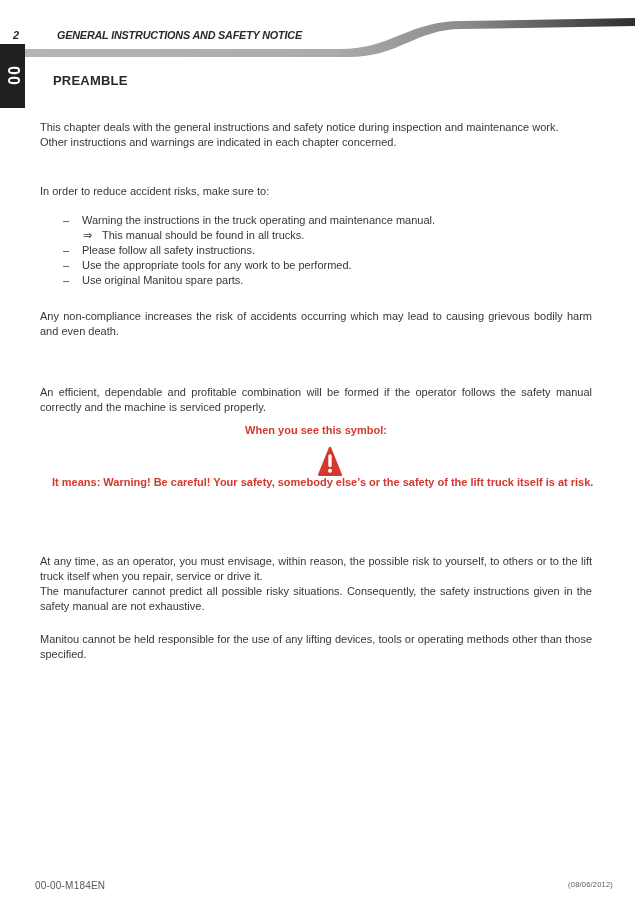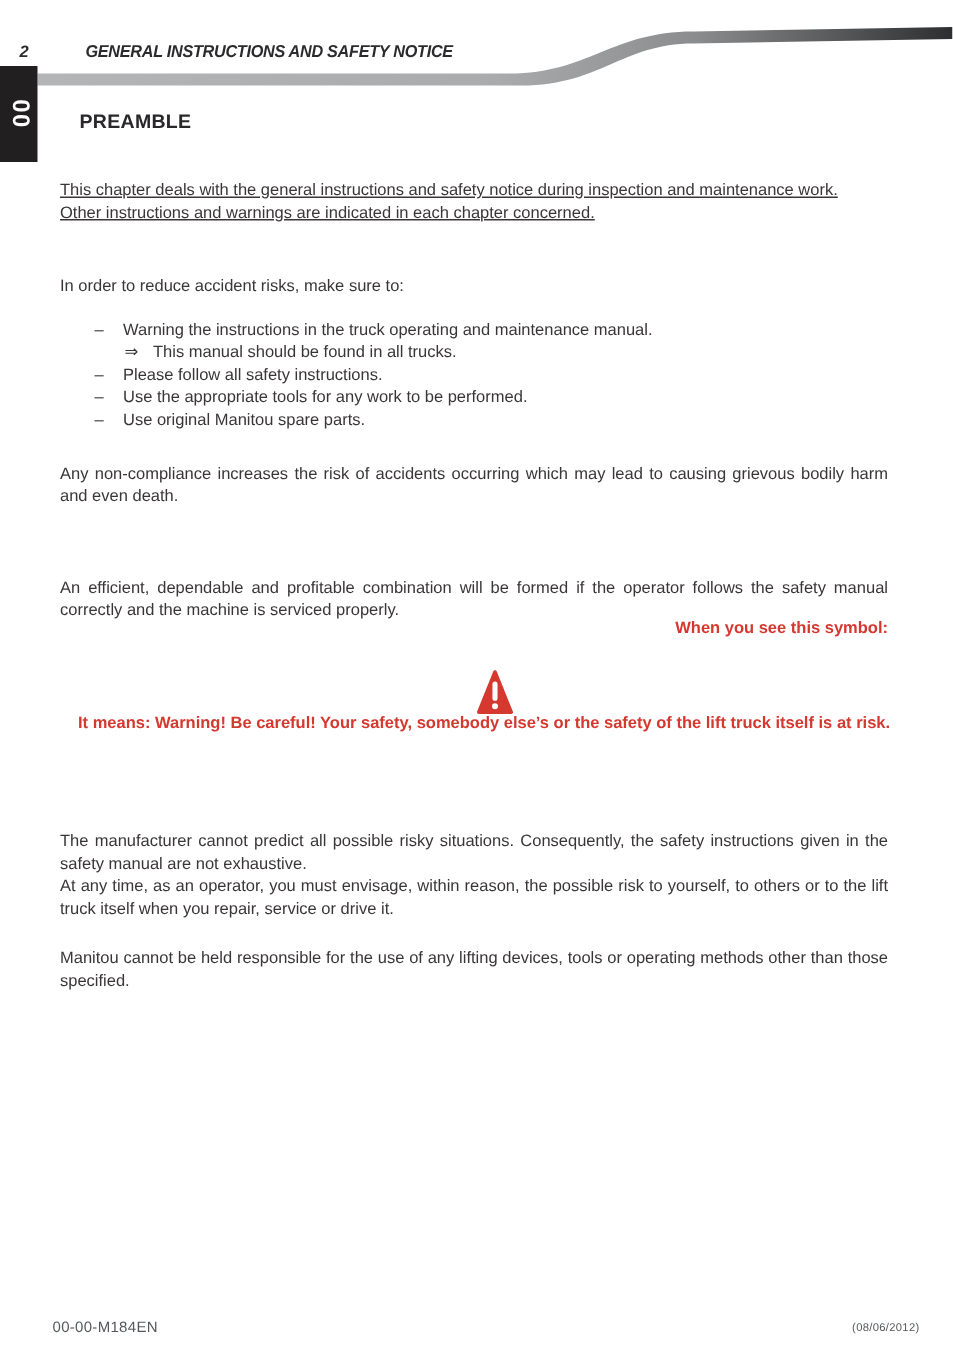"This chapter deals with the" div.block { text-decoration: underline -> none }
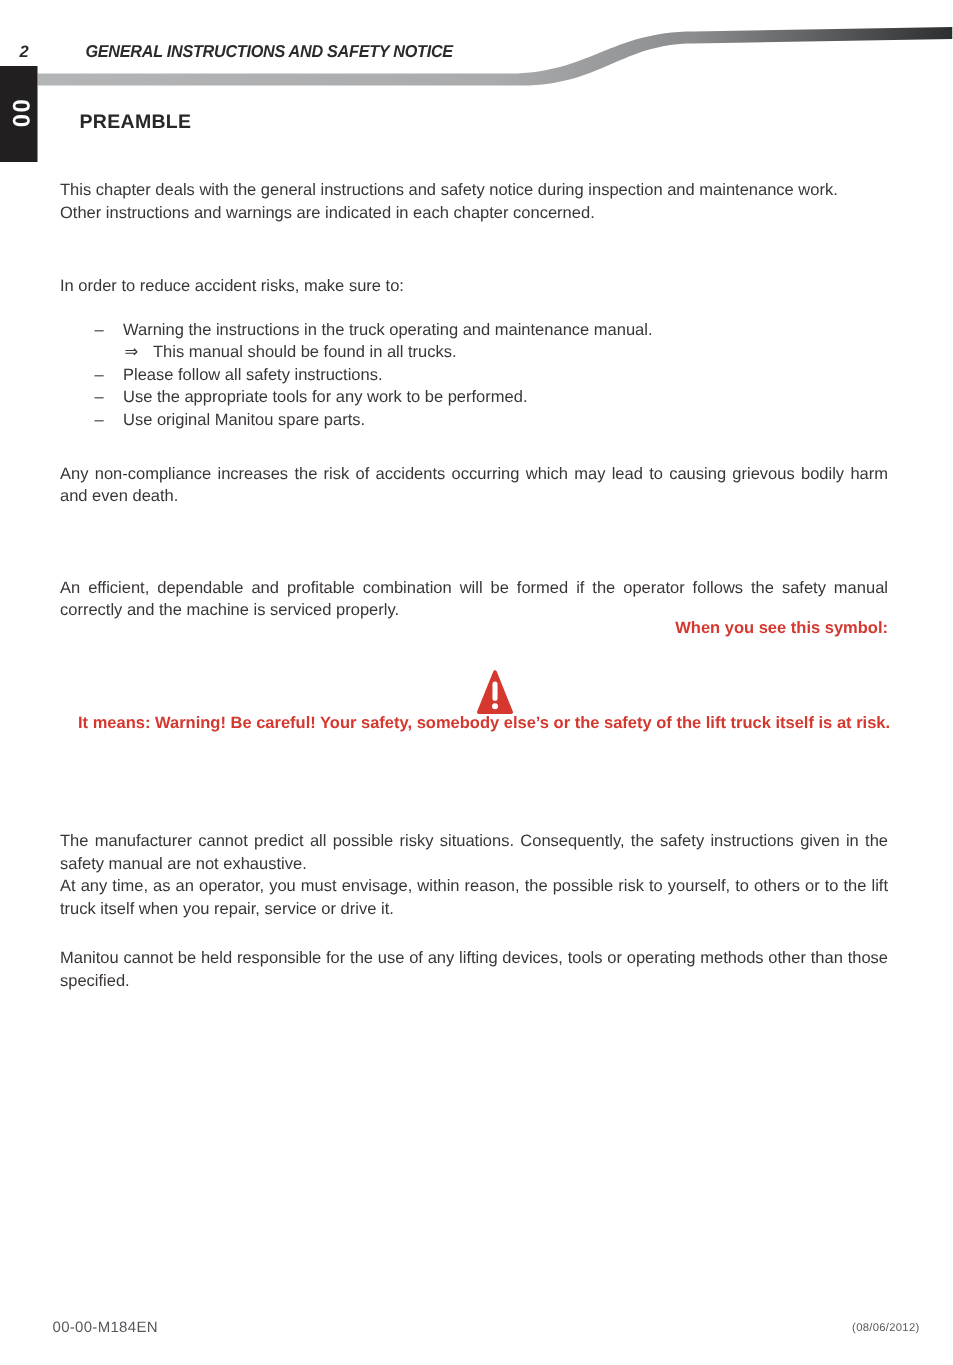"When you see this symbol:" div.block { text-align: right -> center; top: 412px -> 423px }
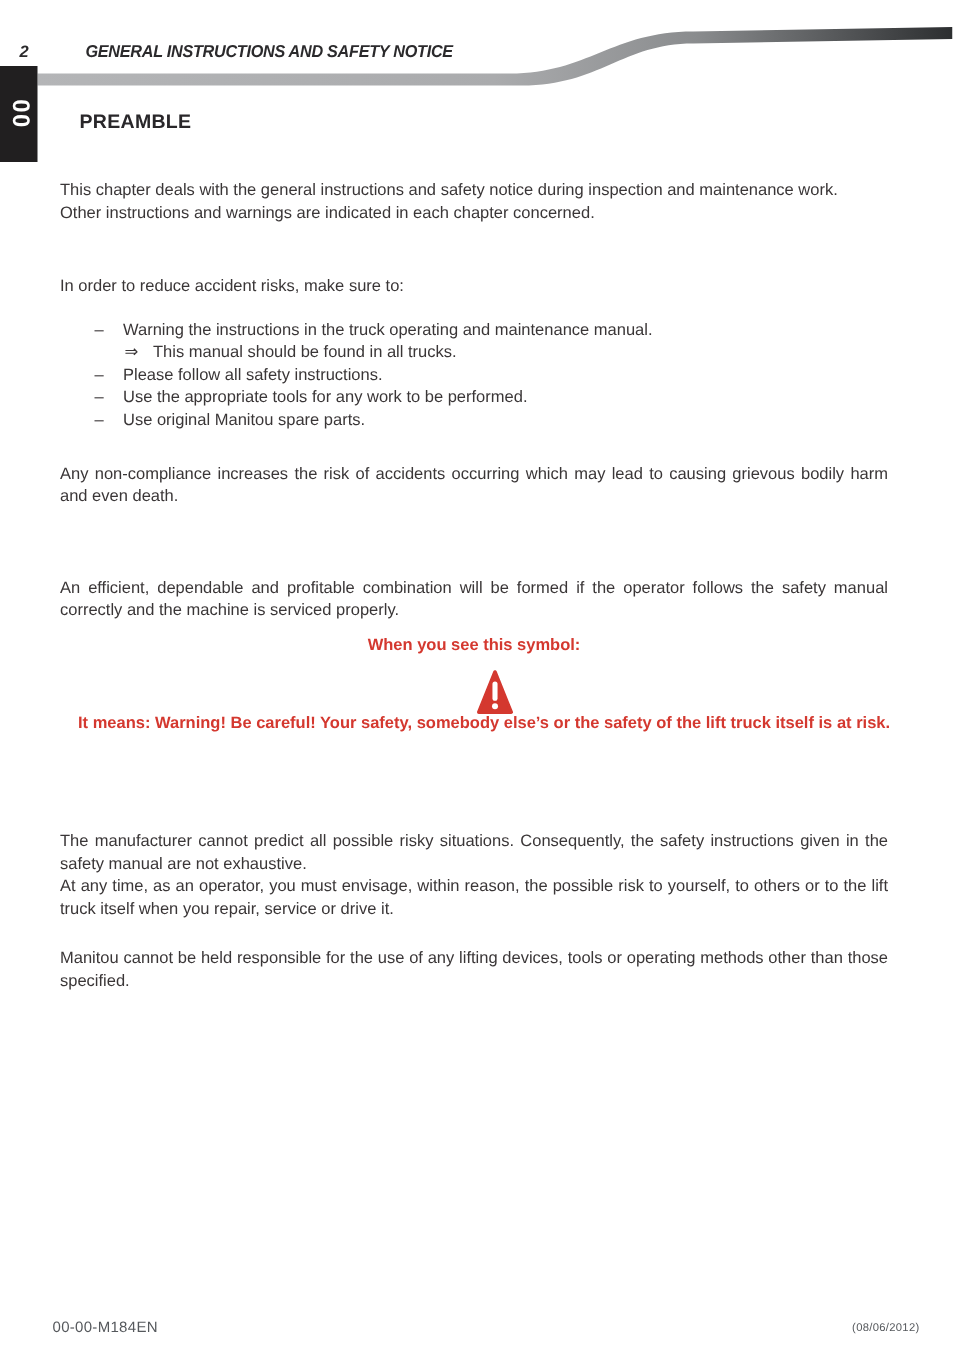"The manufacturer cannot predict all" div { order: before "At any time, as an" -> after "At any time, as an" }
